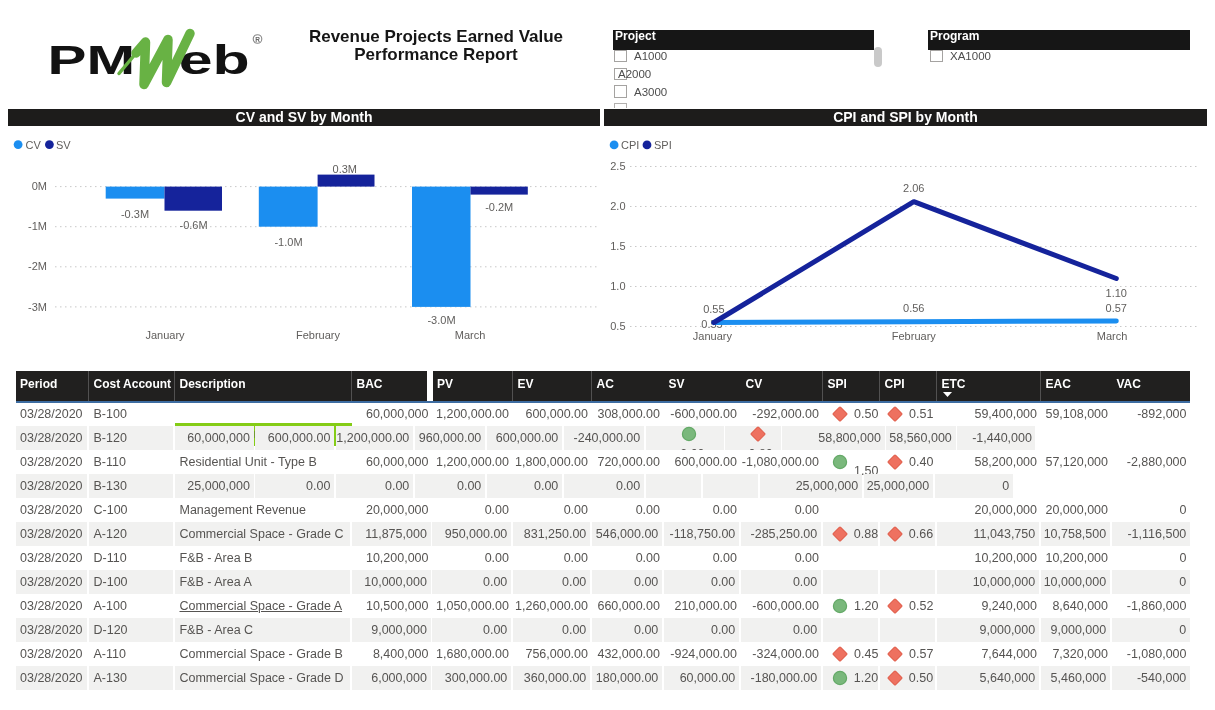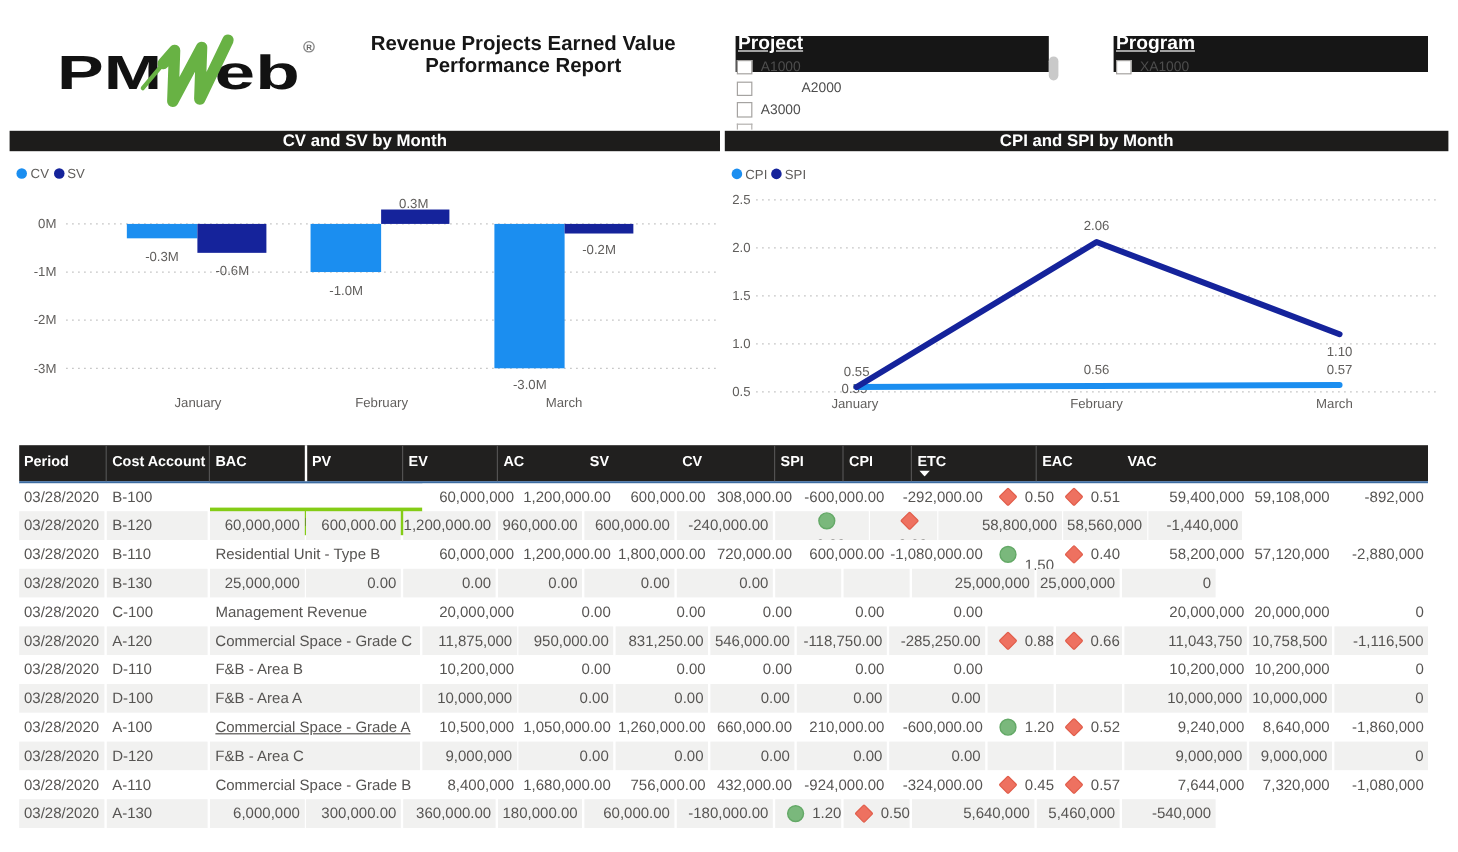"Project" .slicerhdr { font-size: 16px -> 12px; height: 30px -> 20px; text-decoration: underline -> none }
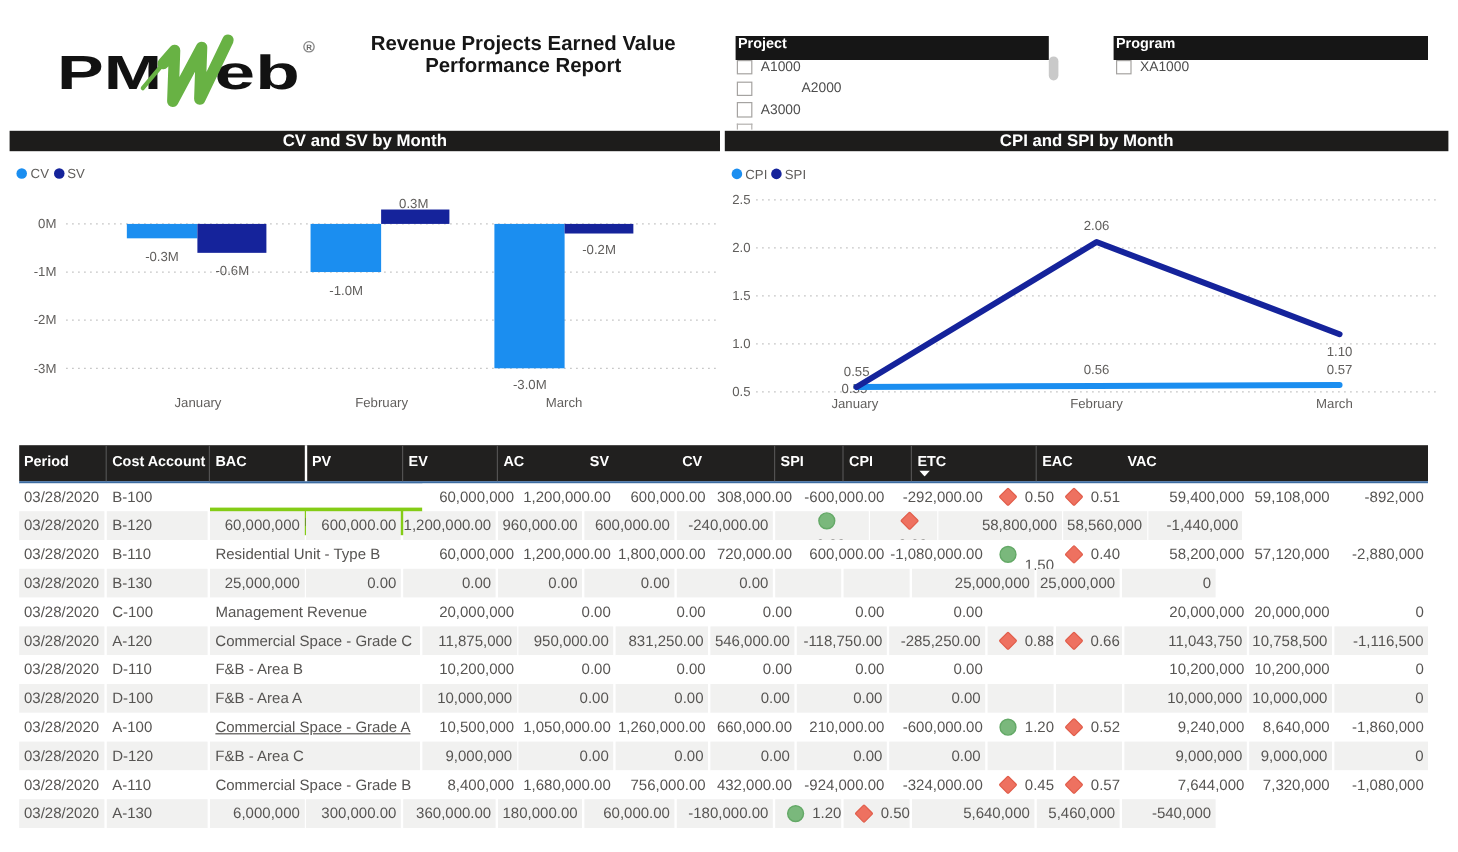"A2000" div.sltxt { left: 668px -> 618px }
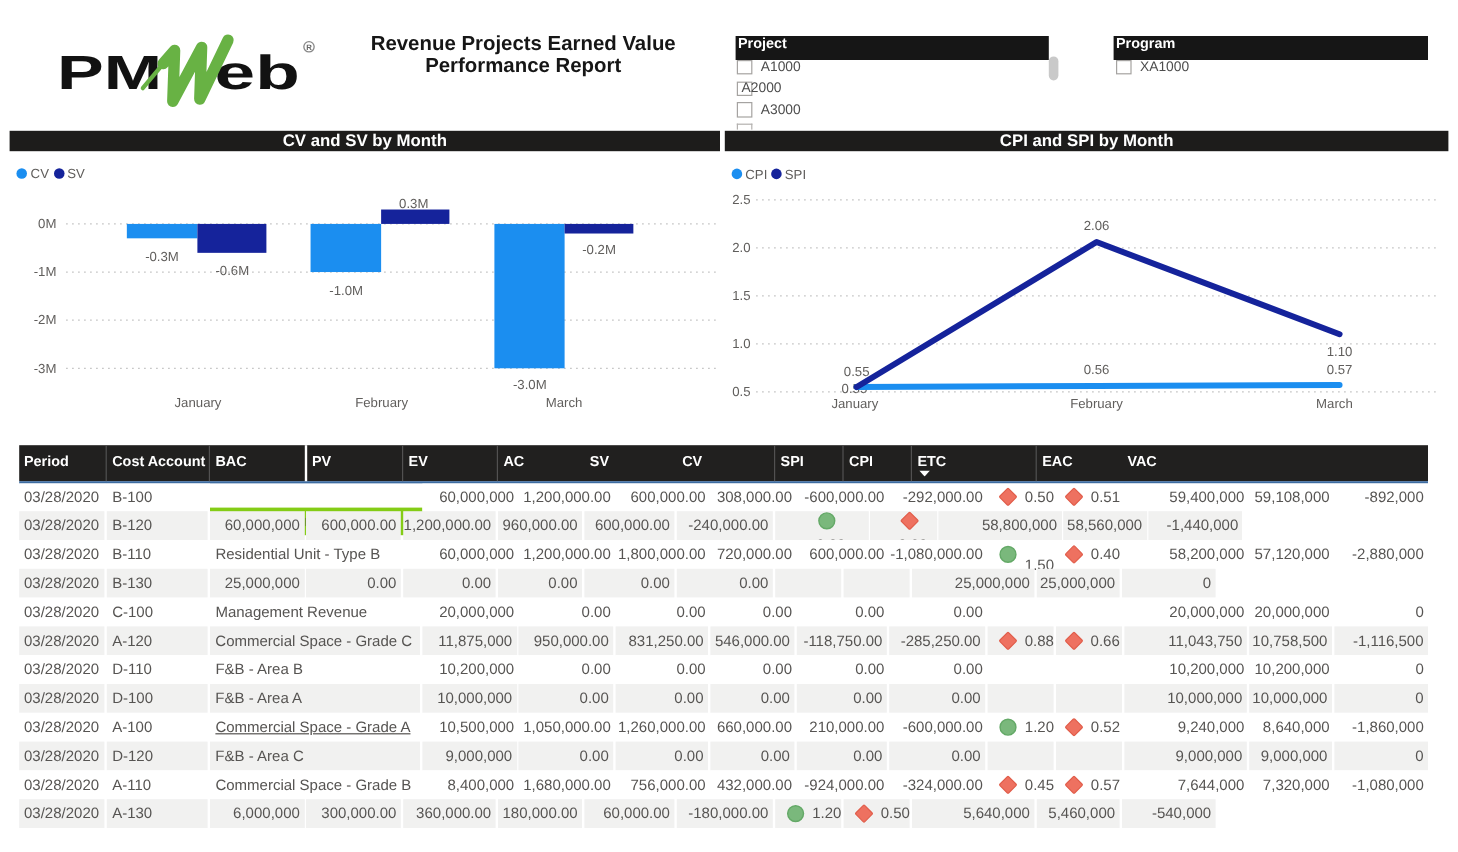"Description" div { html: none -> <div>Description</div> }
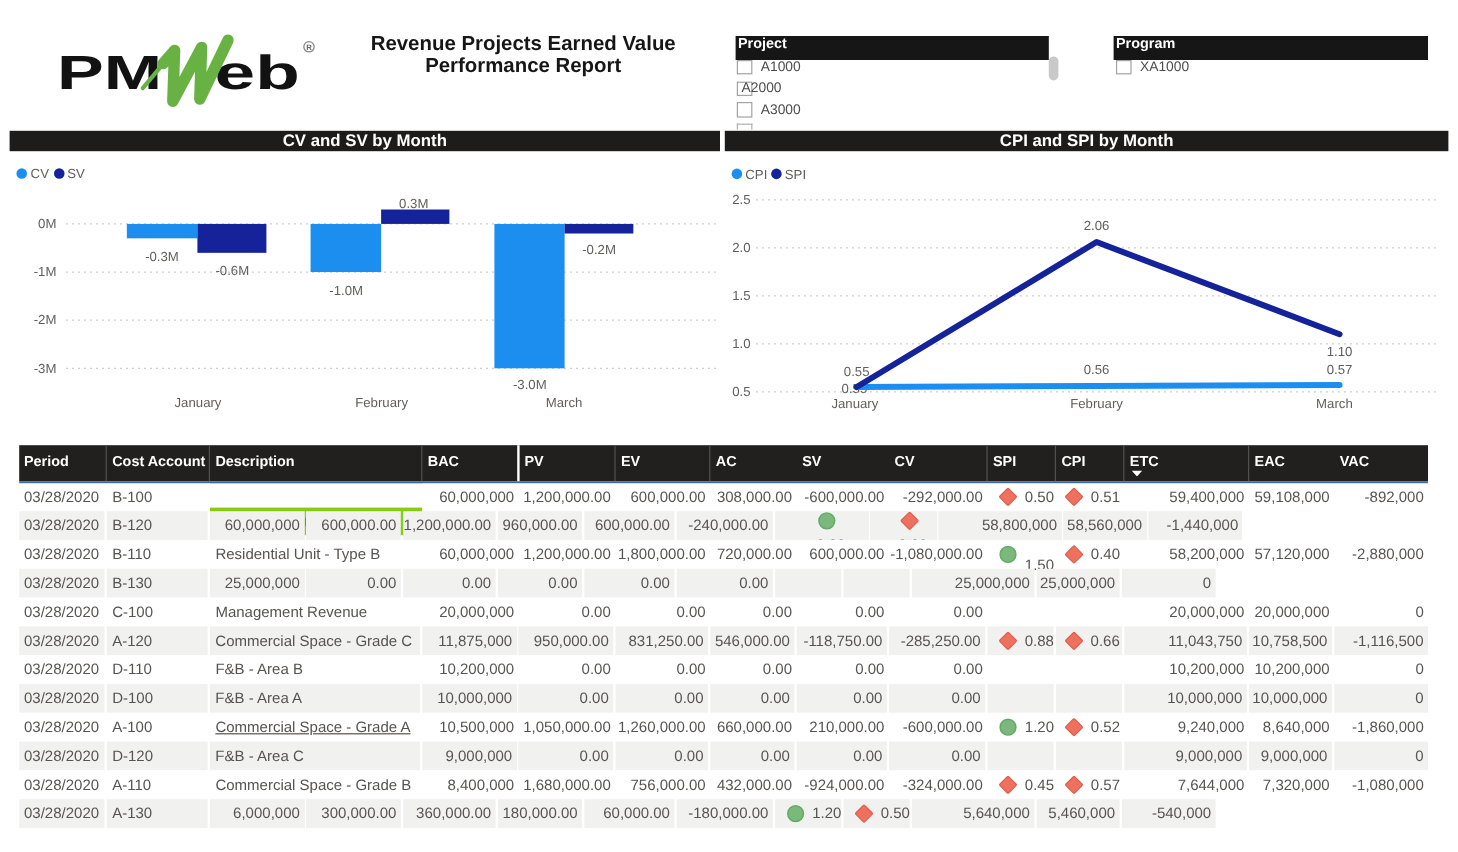"BAC" div { border-right: 2px solid #ffffff -> 6px solid #ffffff }
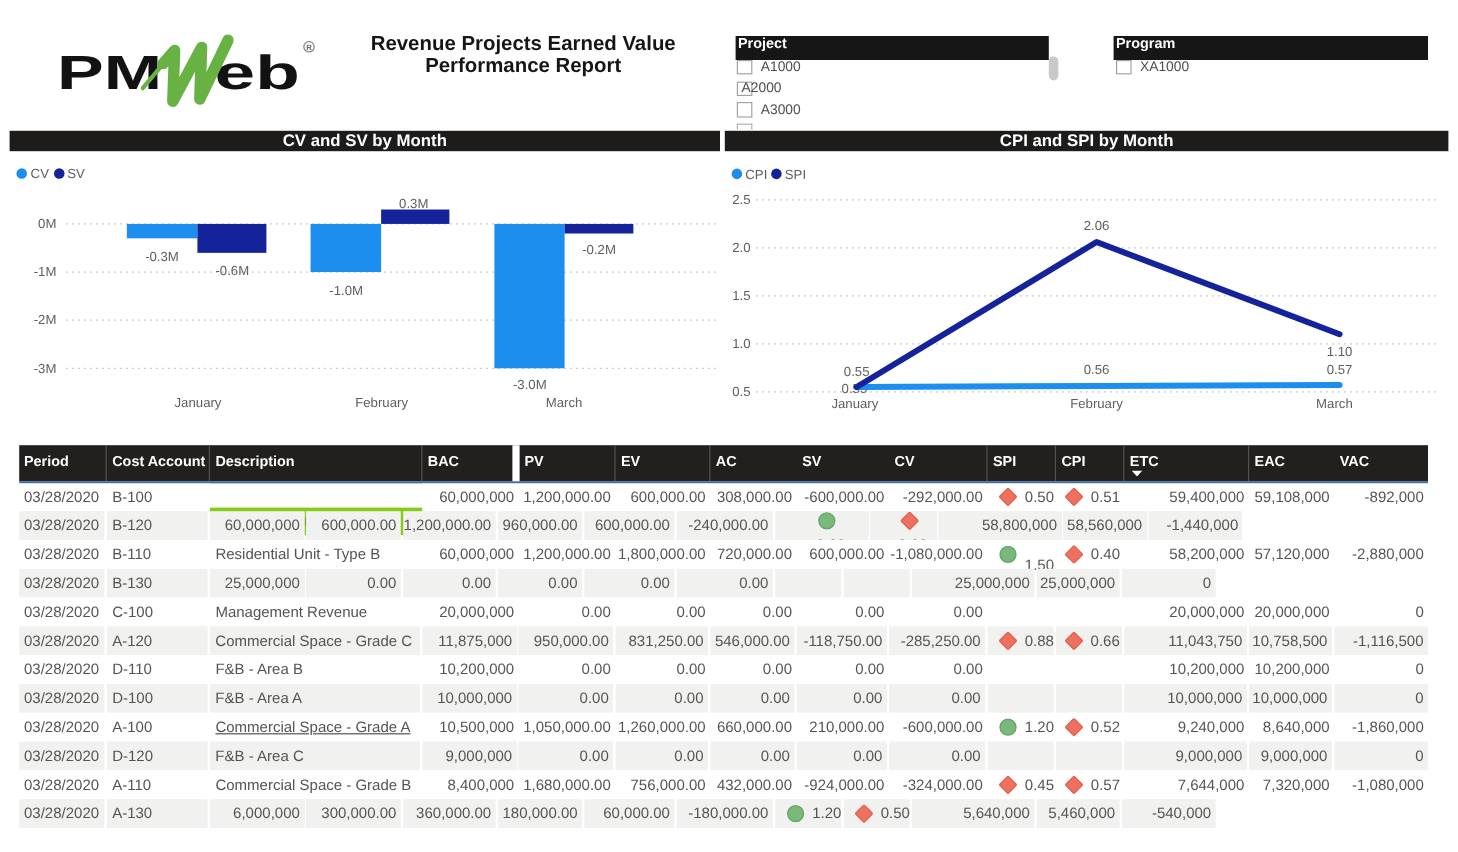"Commercial Space - Grade D" div { html: none -> <div>Commercial Space - Grade D</div> }
